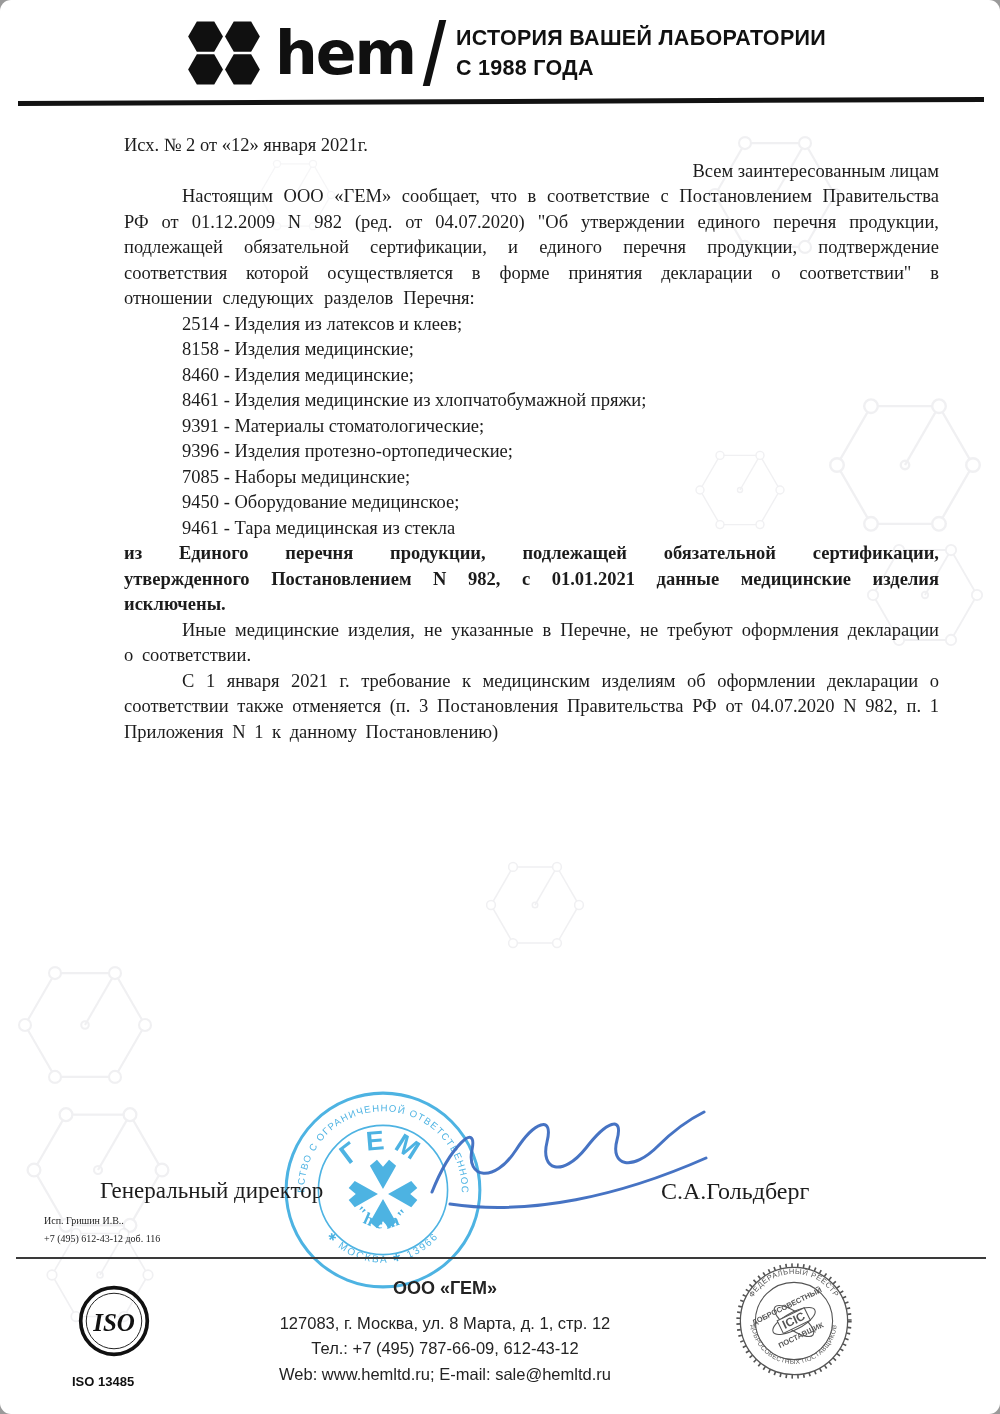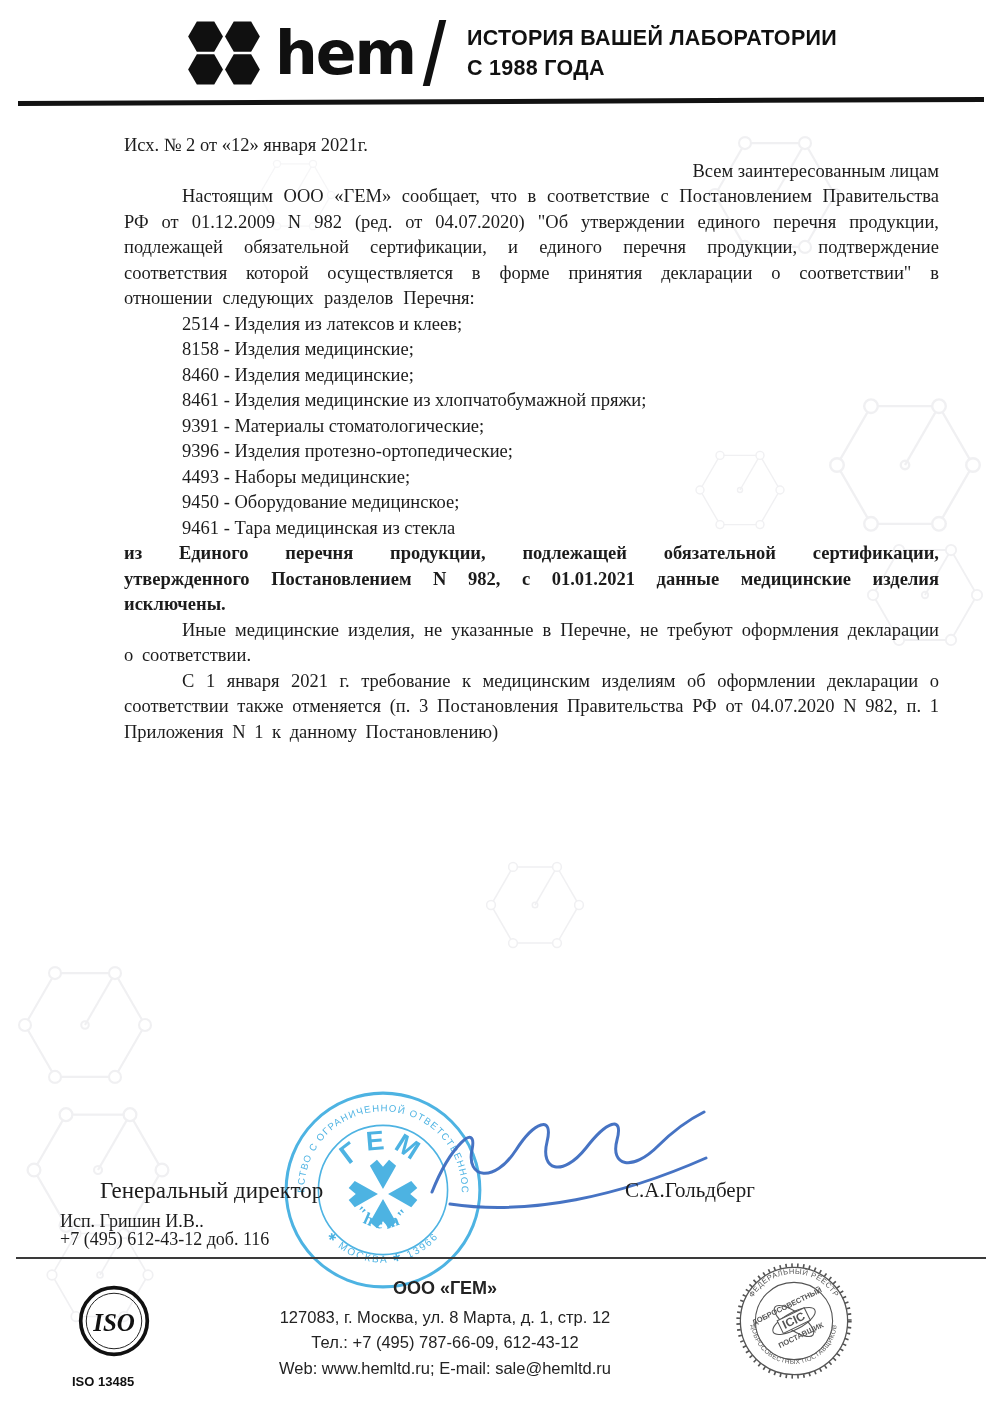"hem" .page { border-radius: none -> 11px }
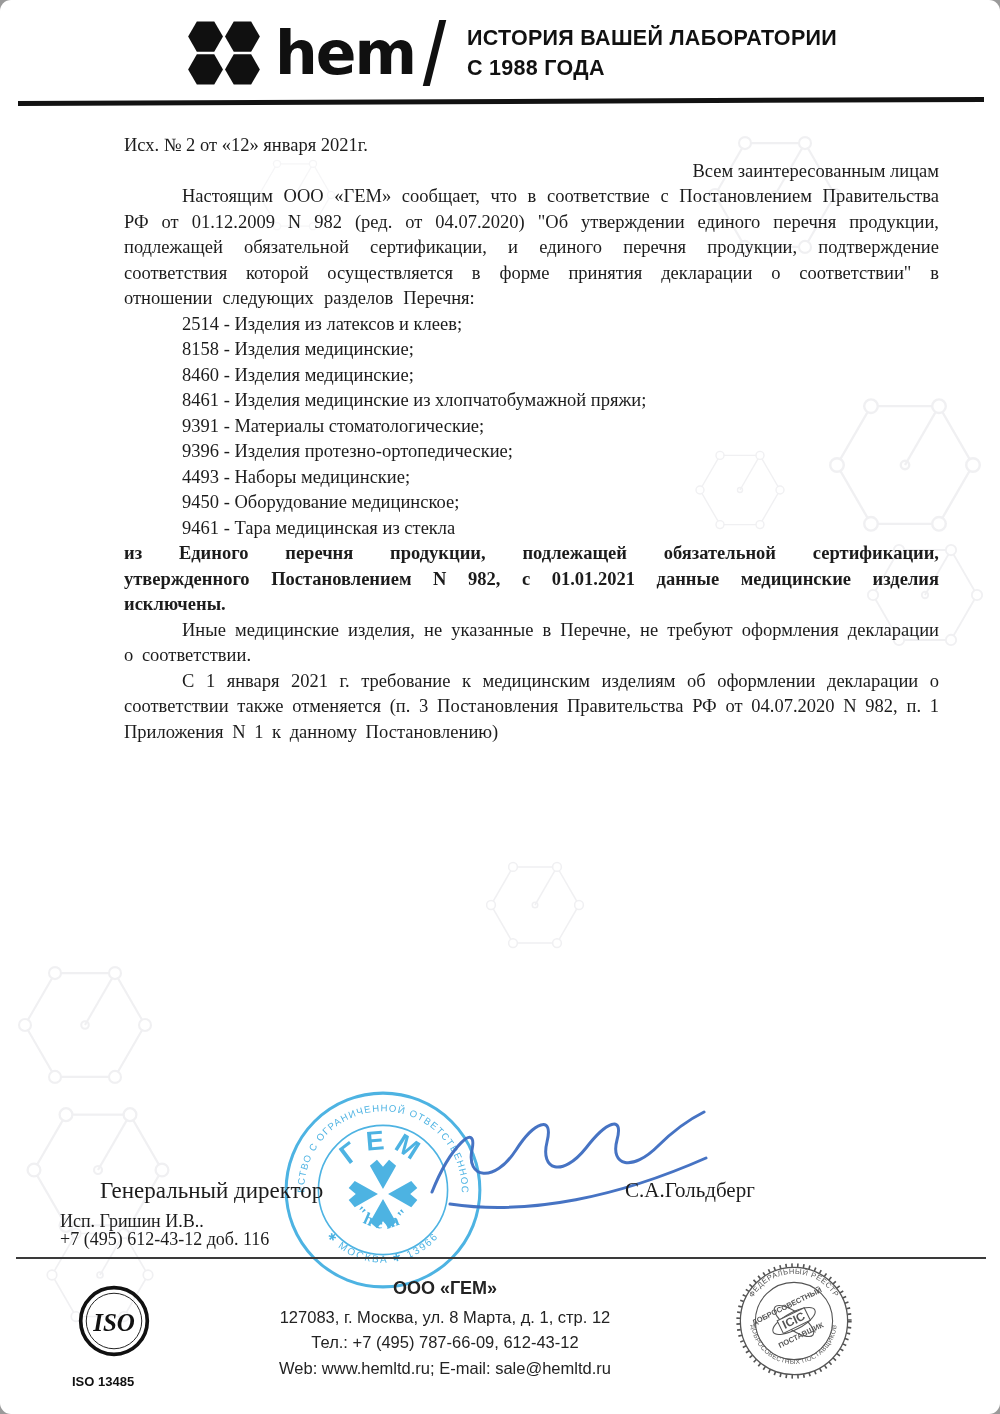"ИСТОРИЯ ВАШЕЙ ЛАБОРАТОРИИ" .tagline { margin-left: 11px -> none }
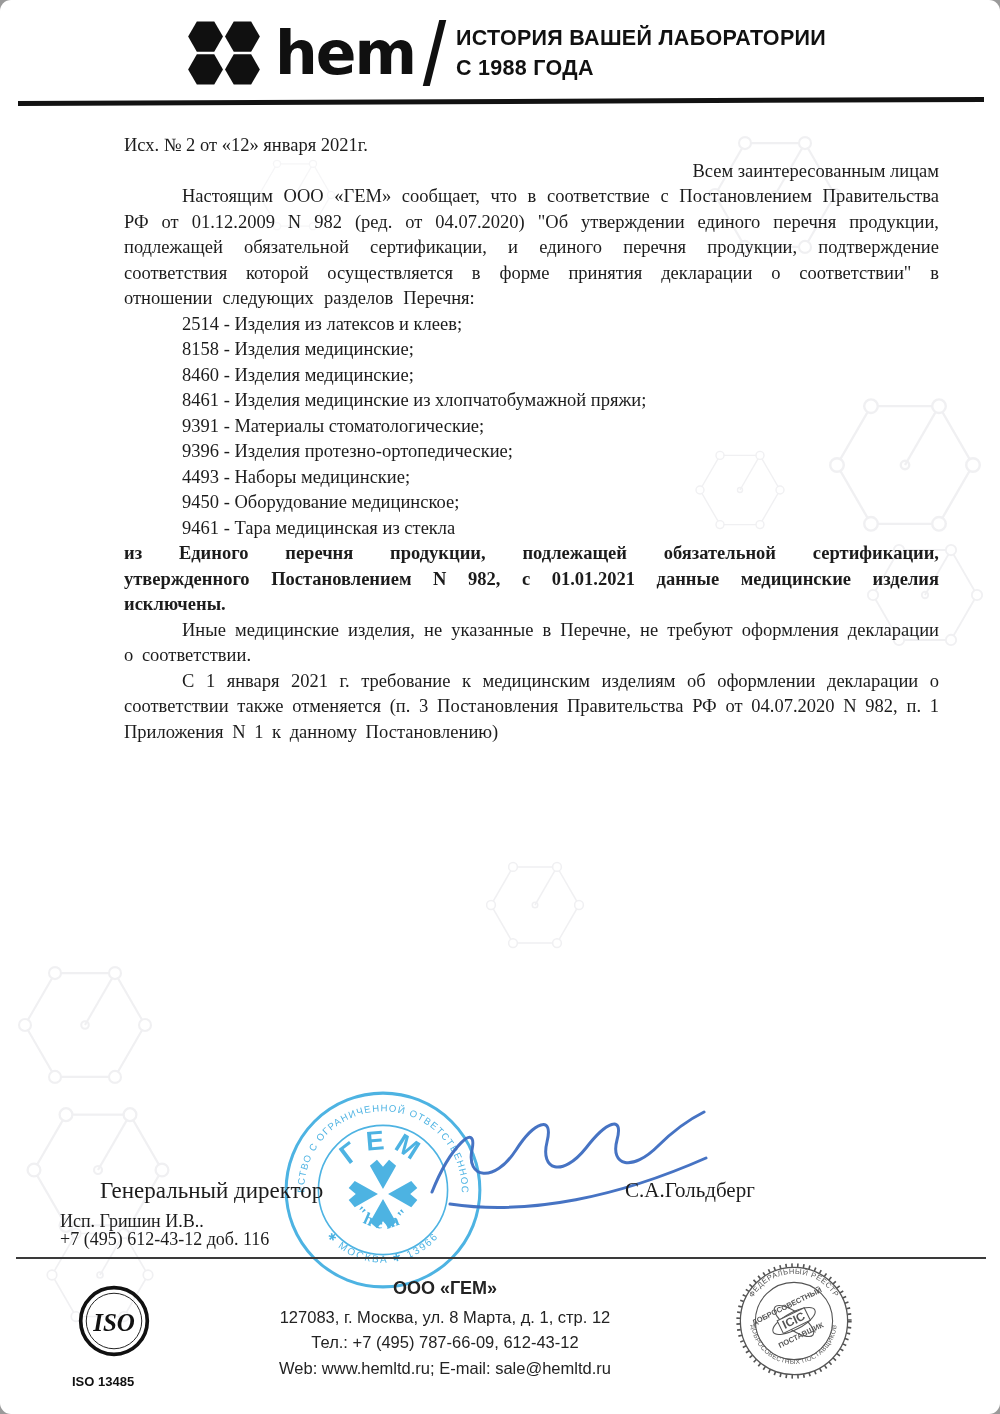"4493 - Наборы медицинские;" p.item { text: 4493 -> 7085 }
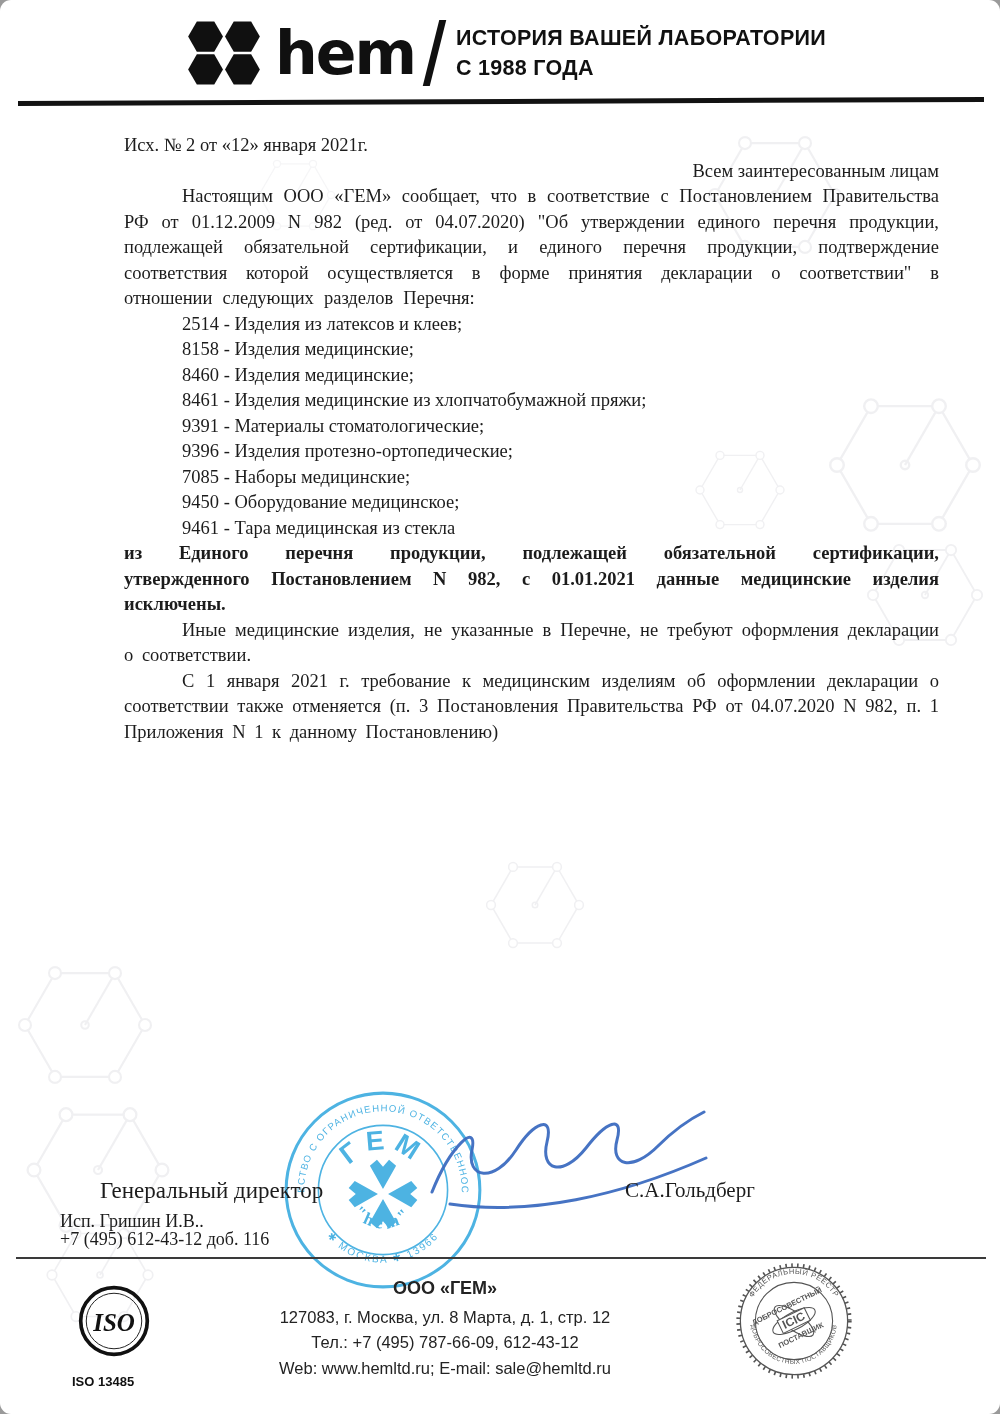"С.А.Гольдберг" .signer-name { font-size: 21px -> 24px; left: 625px -> 661px }
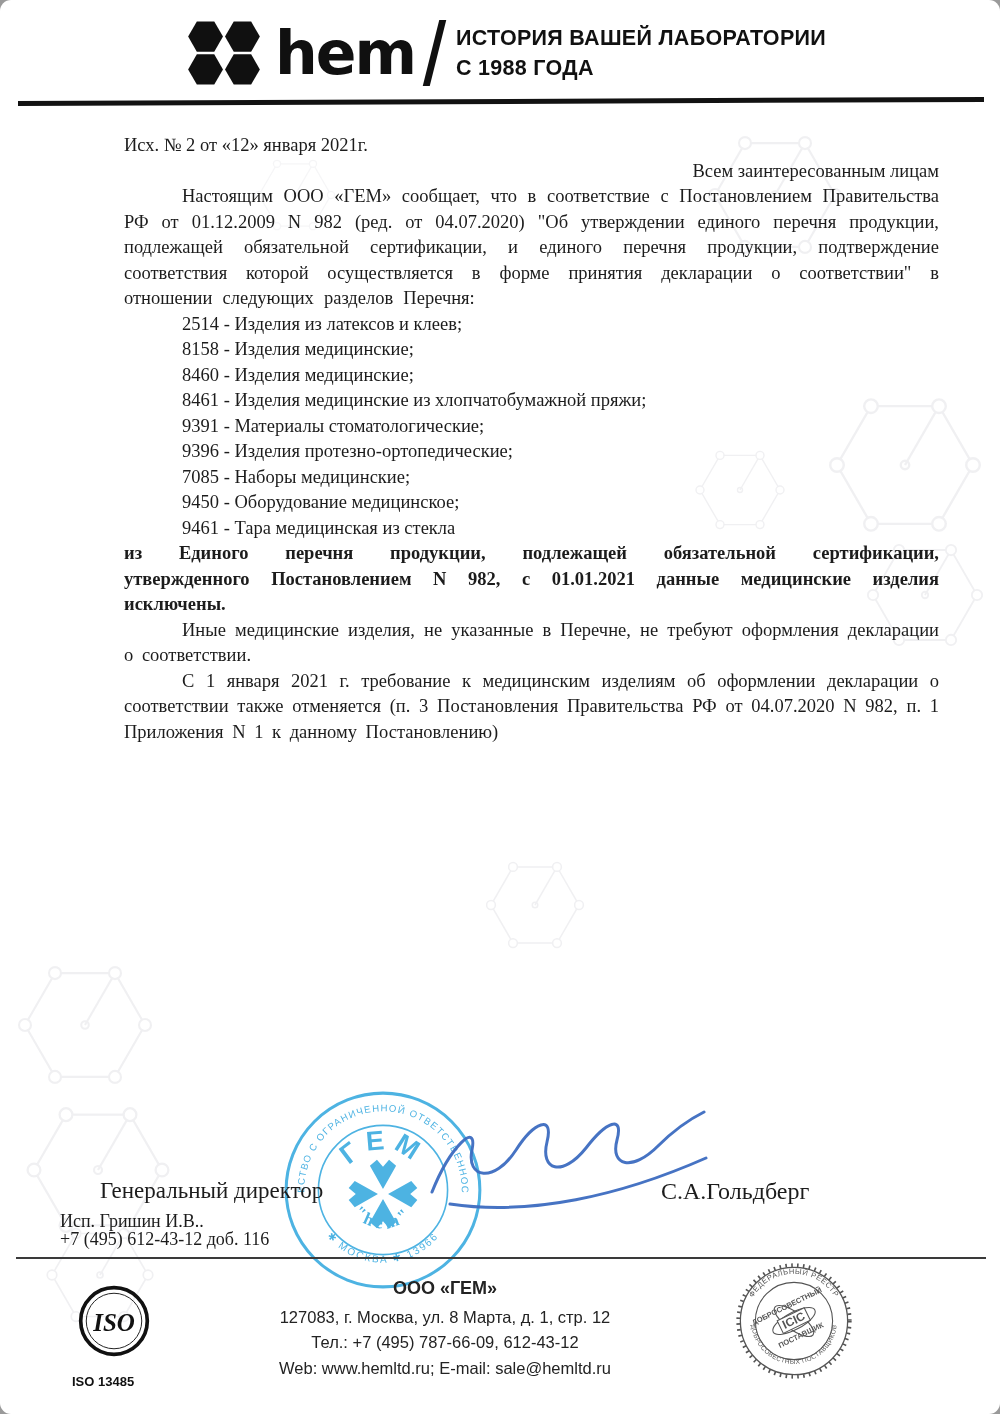"Исп. Гришин И.В.." .executor { font-size: 18px -> 10px; left: 60px -> 44px }
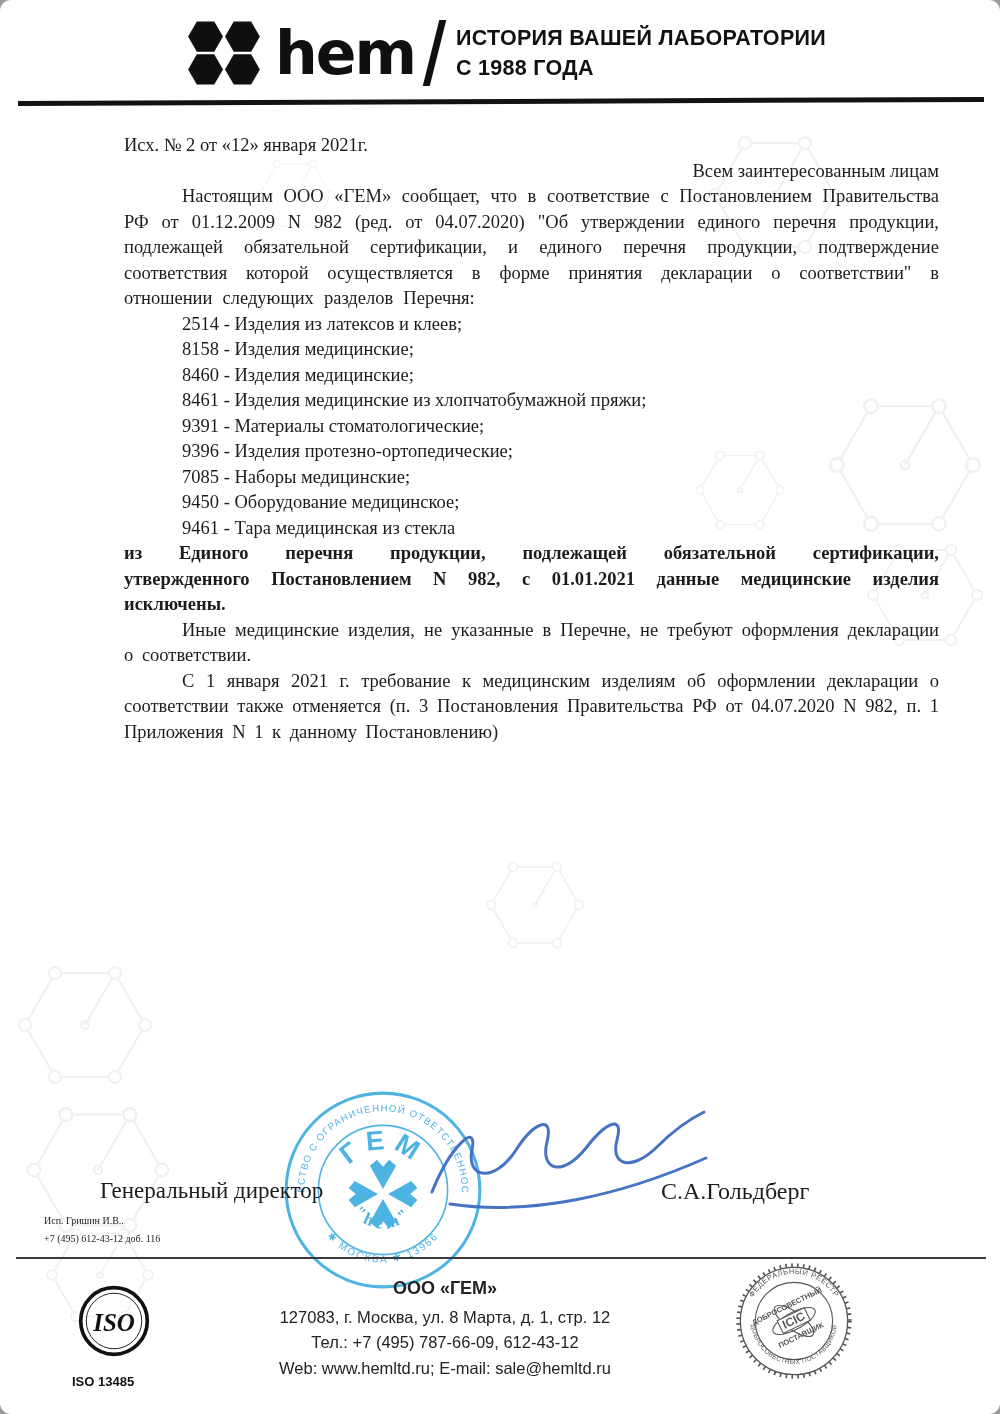"ООО «ГЕМ»" .footer-company { margin-bottom: 3px -> 9px }
